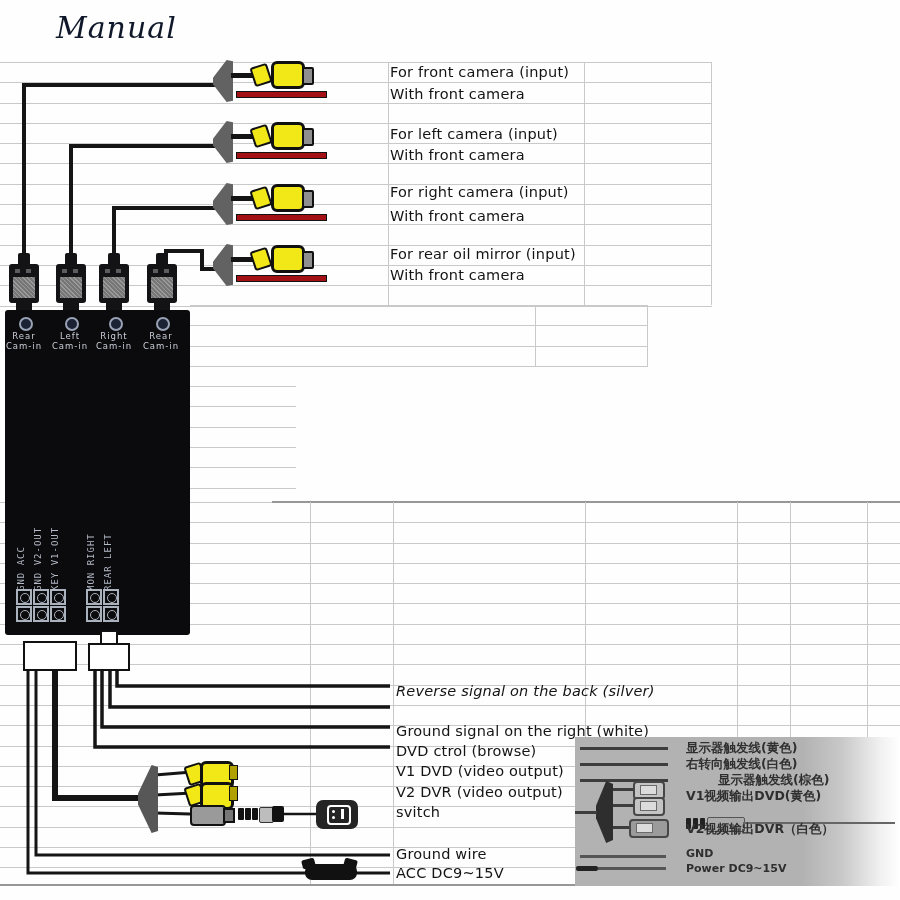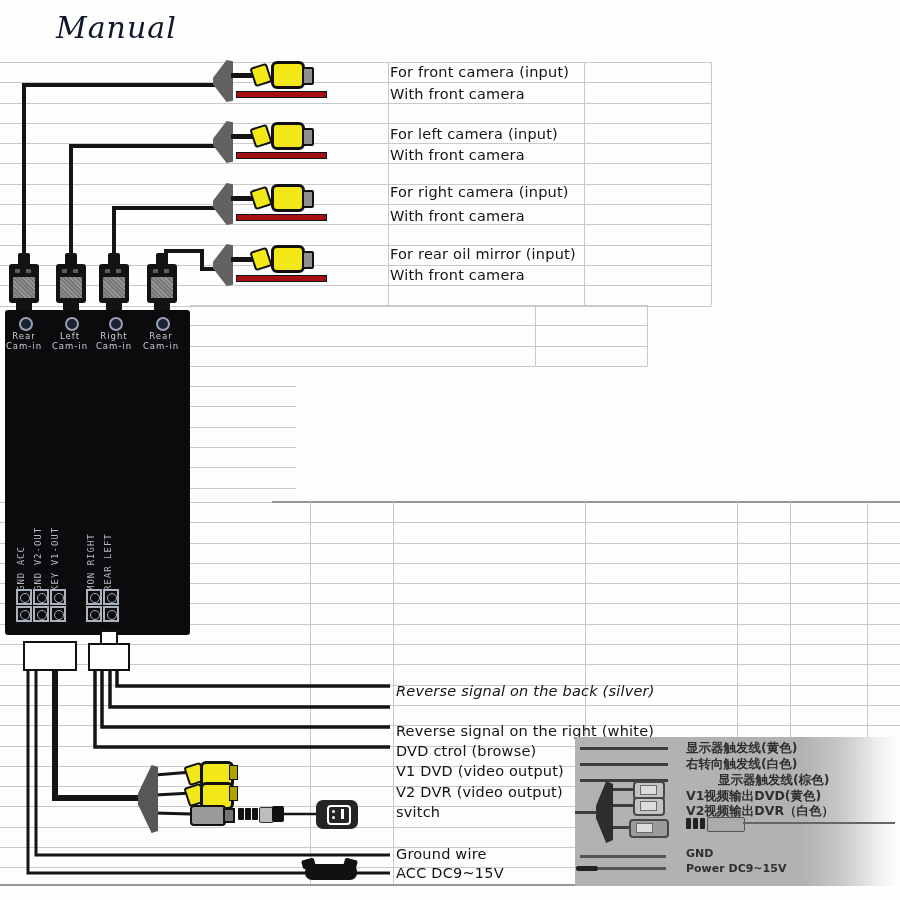"Reverse signal on the right" div.lbl { text: Reverse -> Ground }
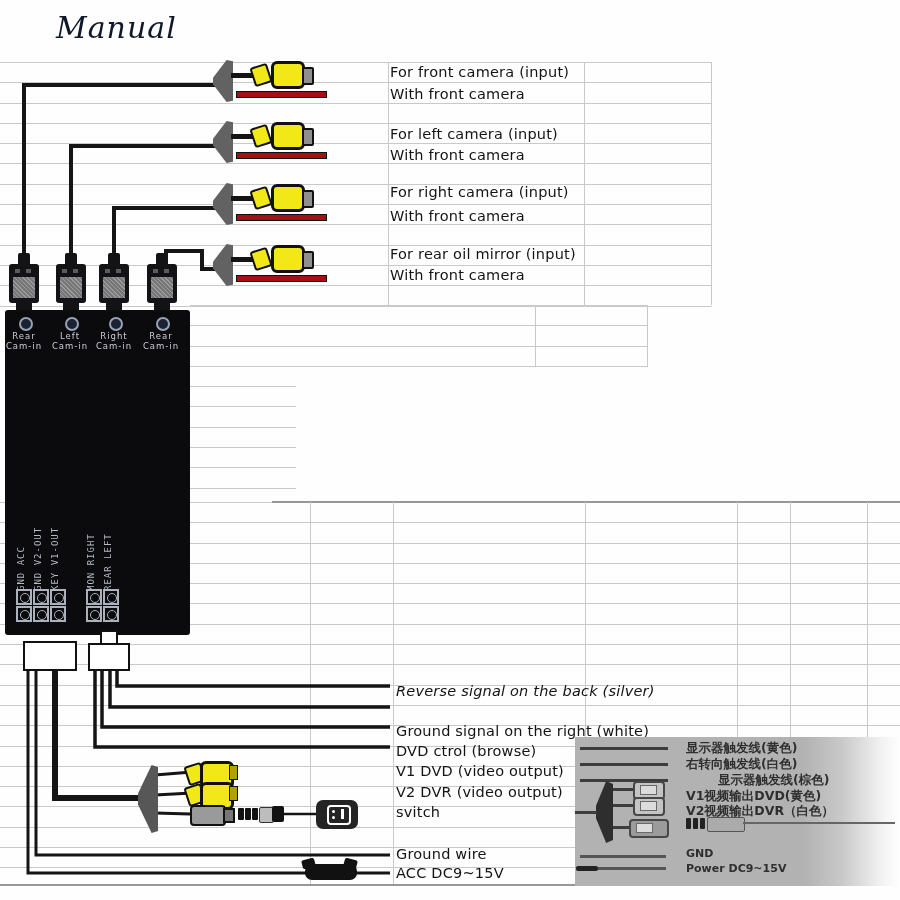"V2视频输出DVR（白色）" div.cn { top: 66px -> 84px }
